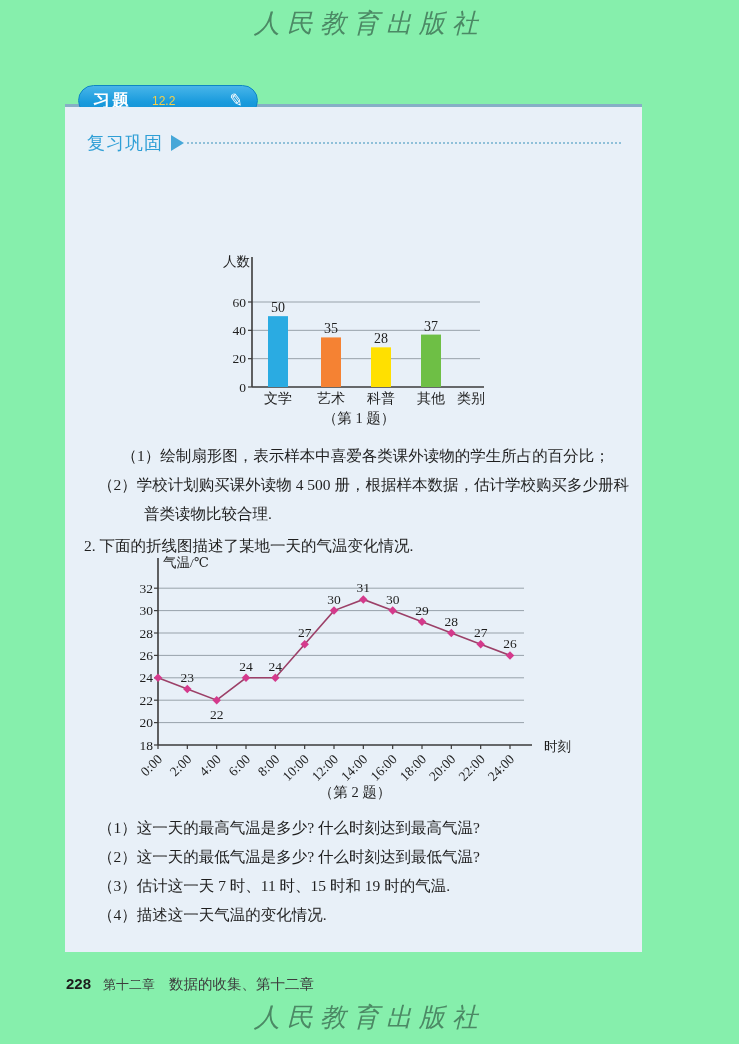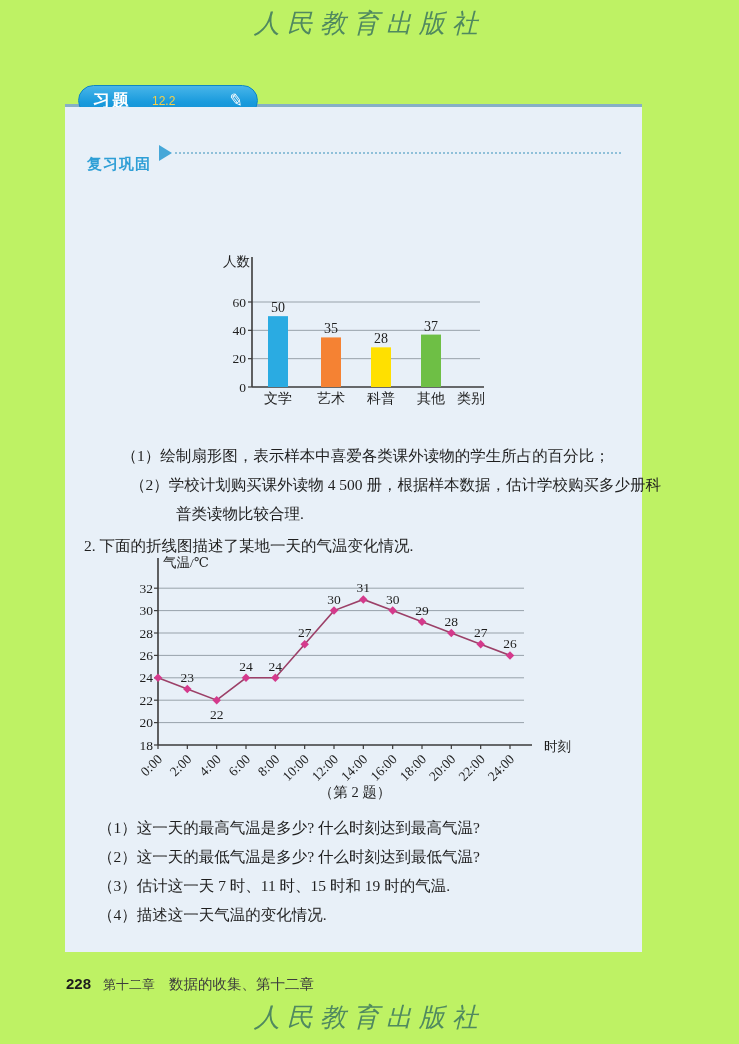"人民教育出版社" .page { background: #bef264 -> #86efac }
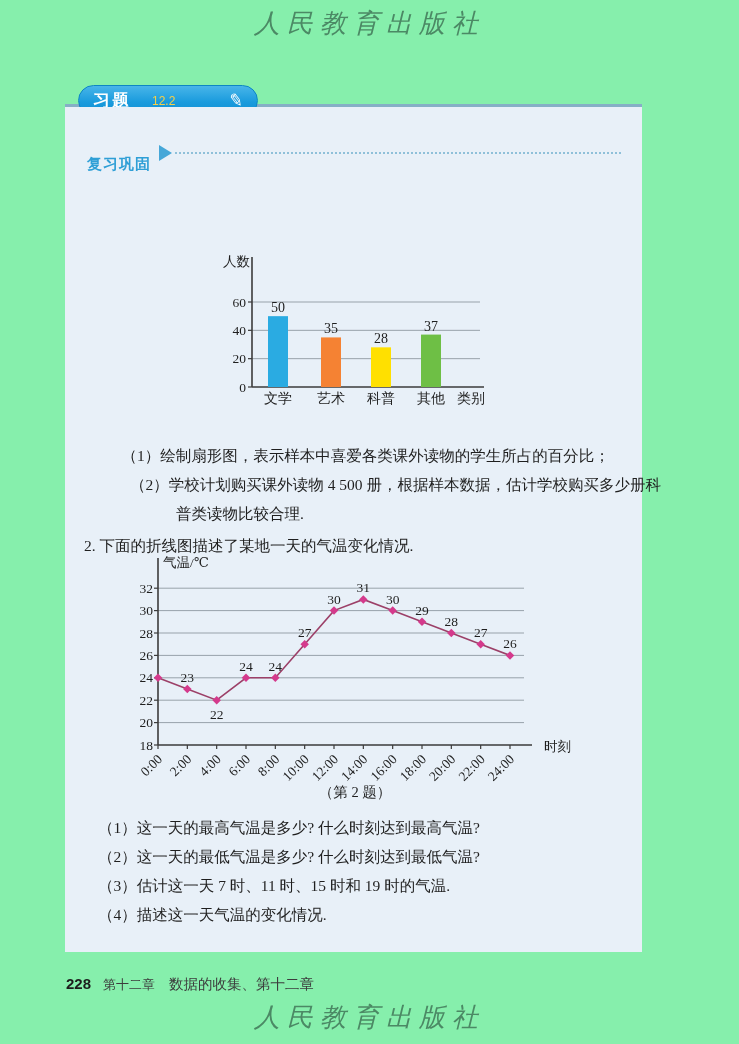"复习巩固" .section-title { font-size: 15px -> 18px; font-weight: bold -> normal; margin-top: 24px -> none }
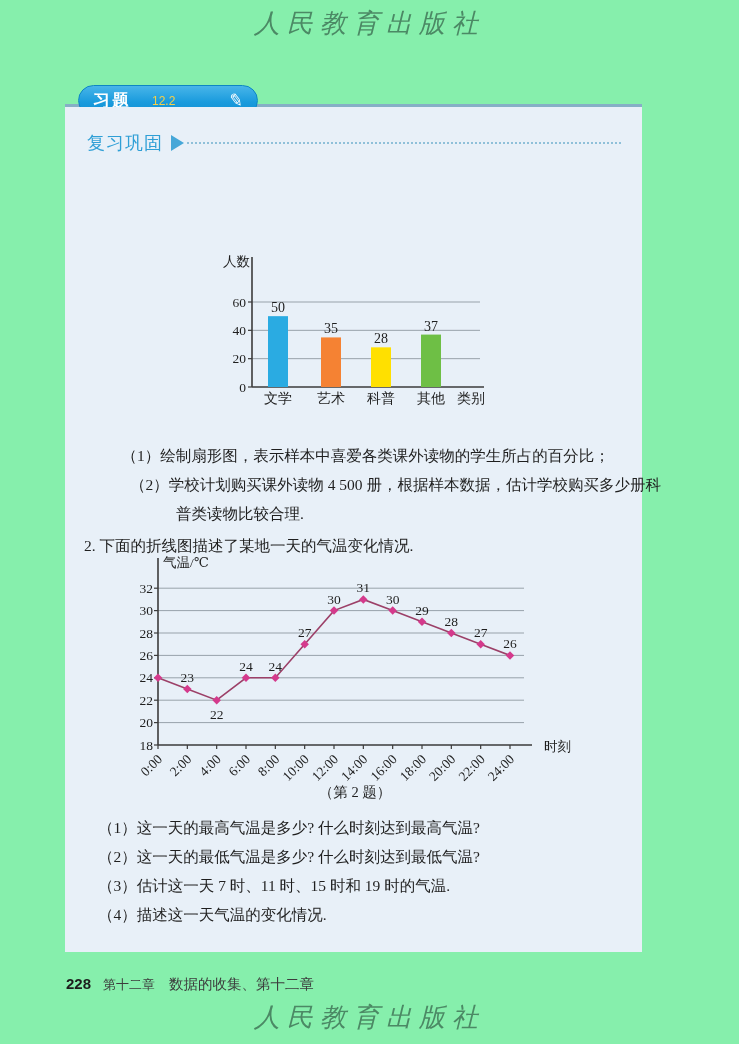"（第 1 题）" div.caption { html: none -> <div>（第 1 题）</div> }
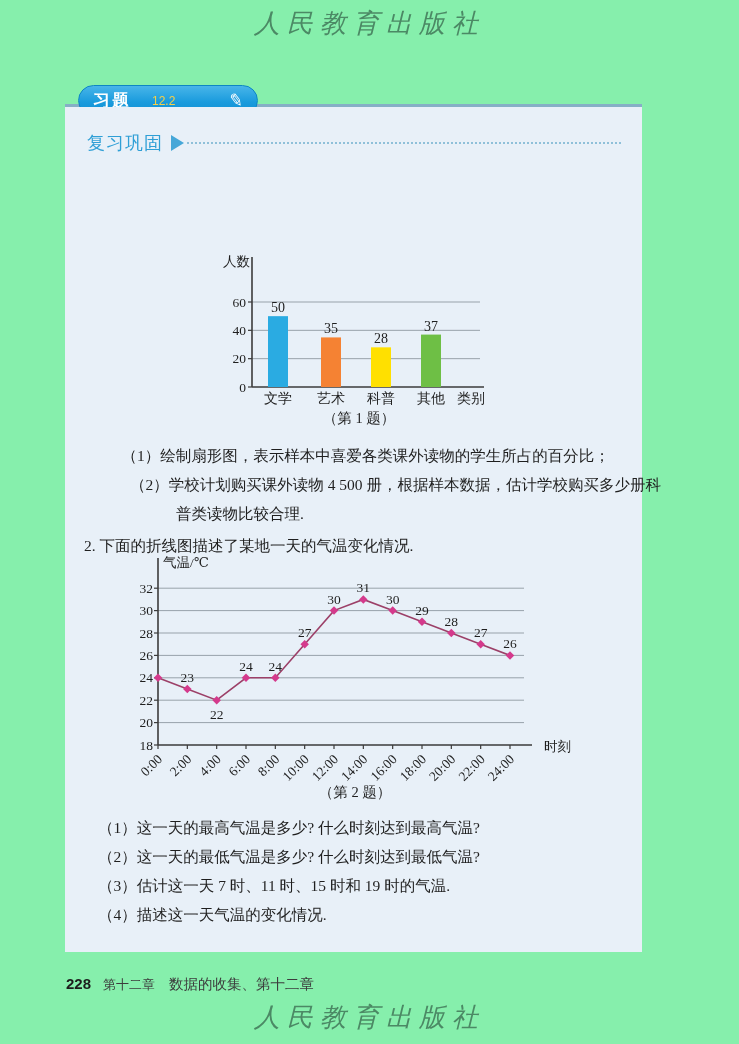"（2）学校计划购买课外读物 4 500" p.para { margin-left: 32px -> none }
